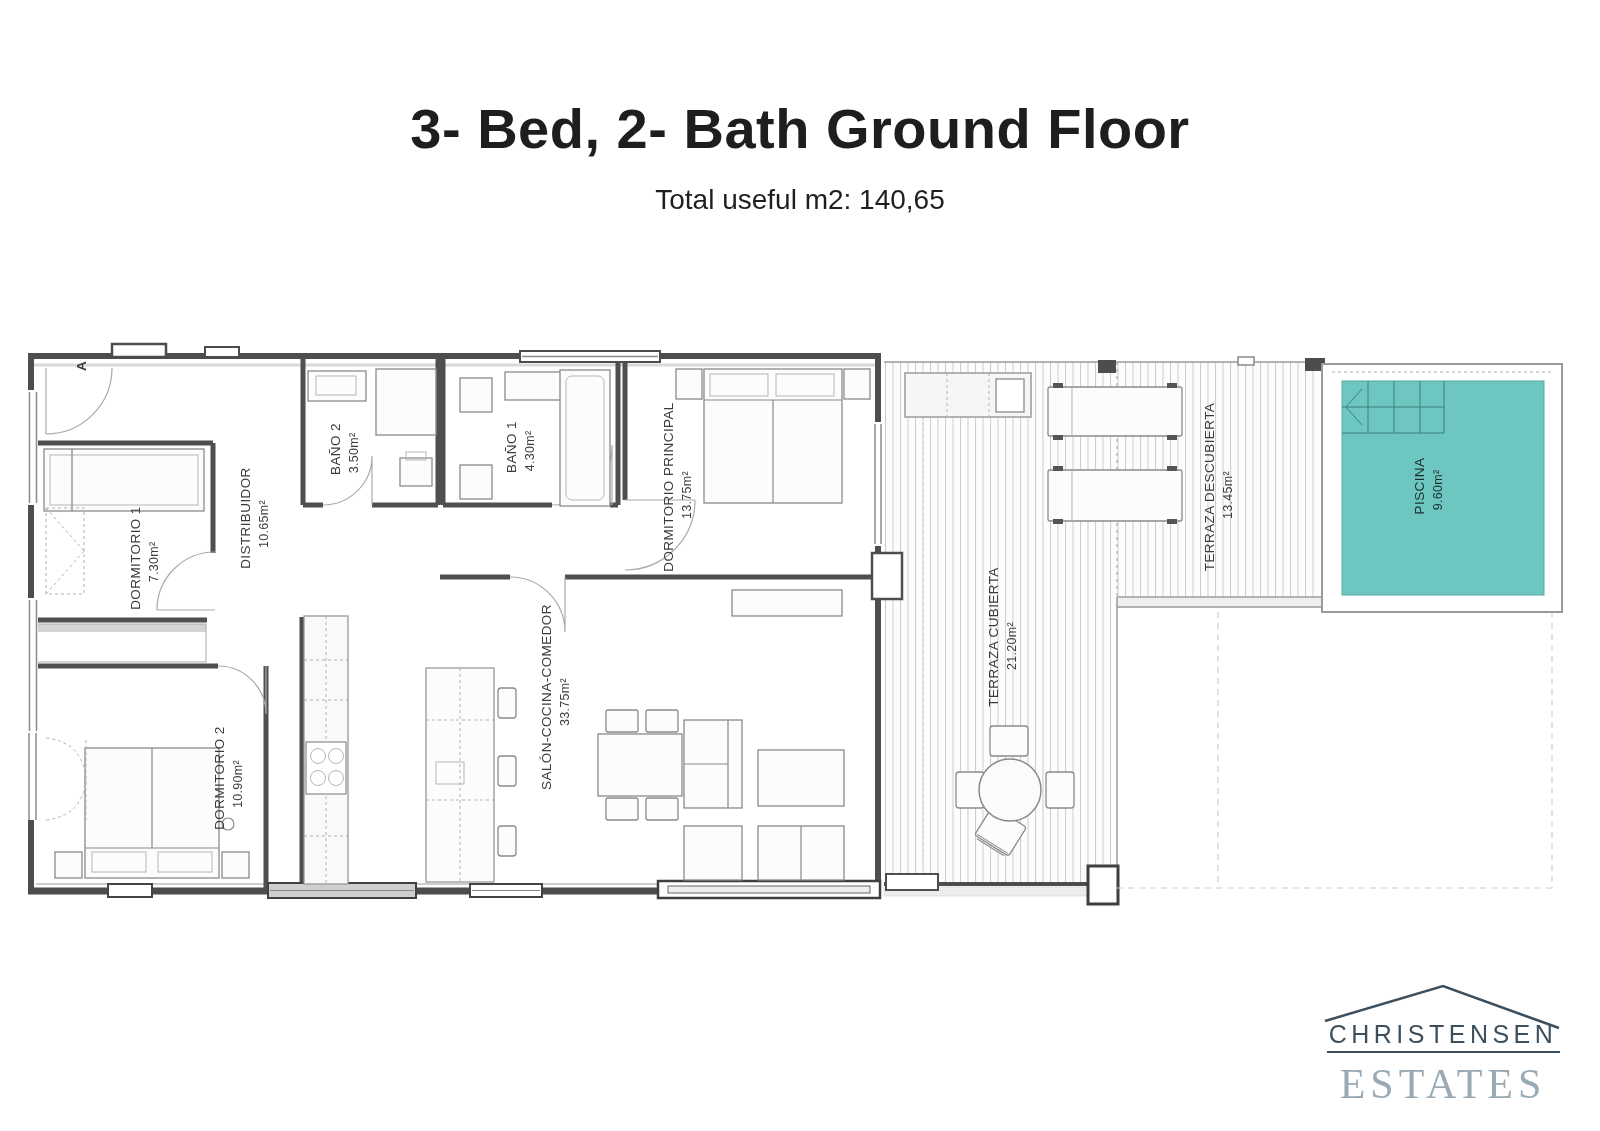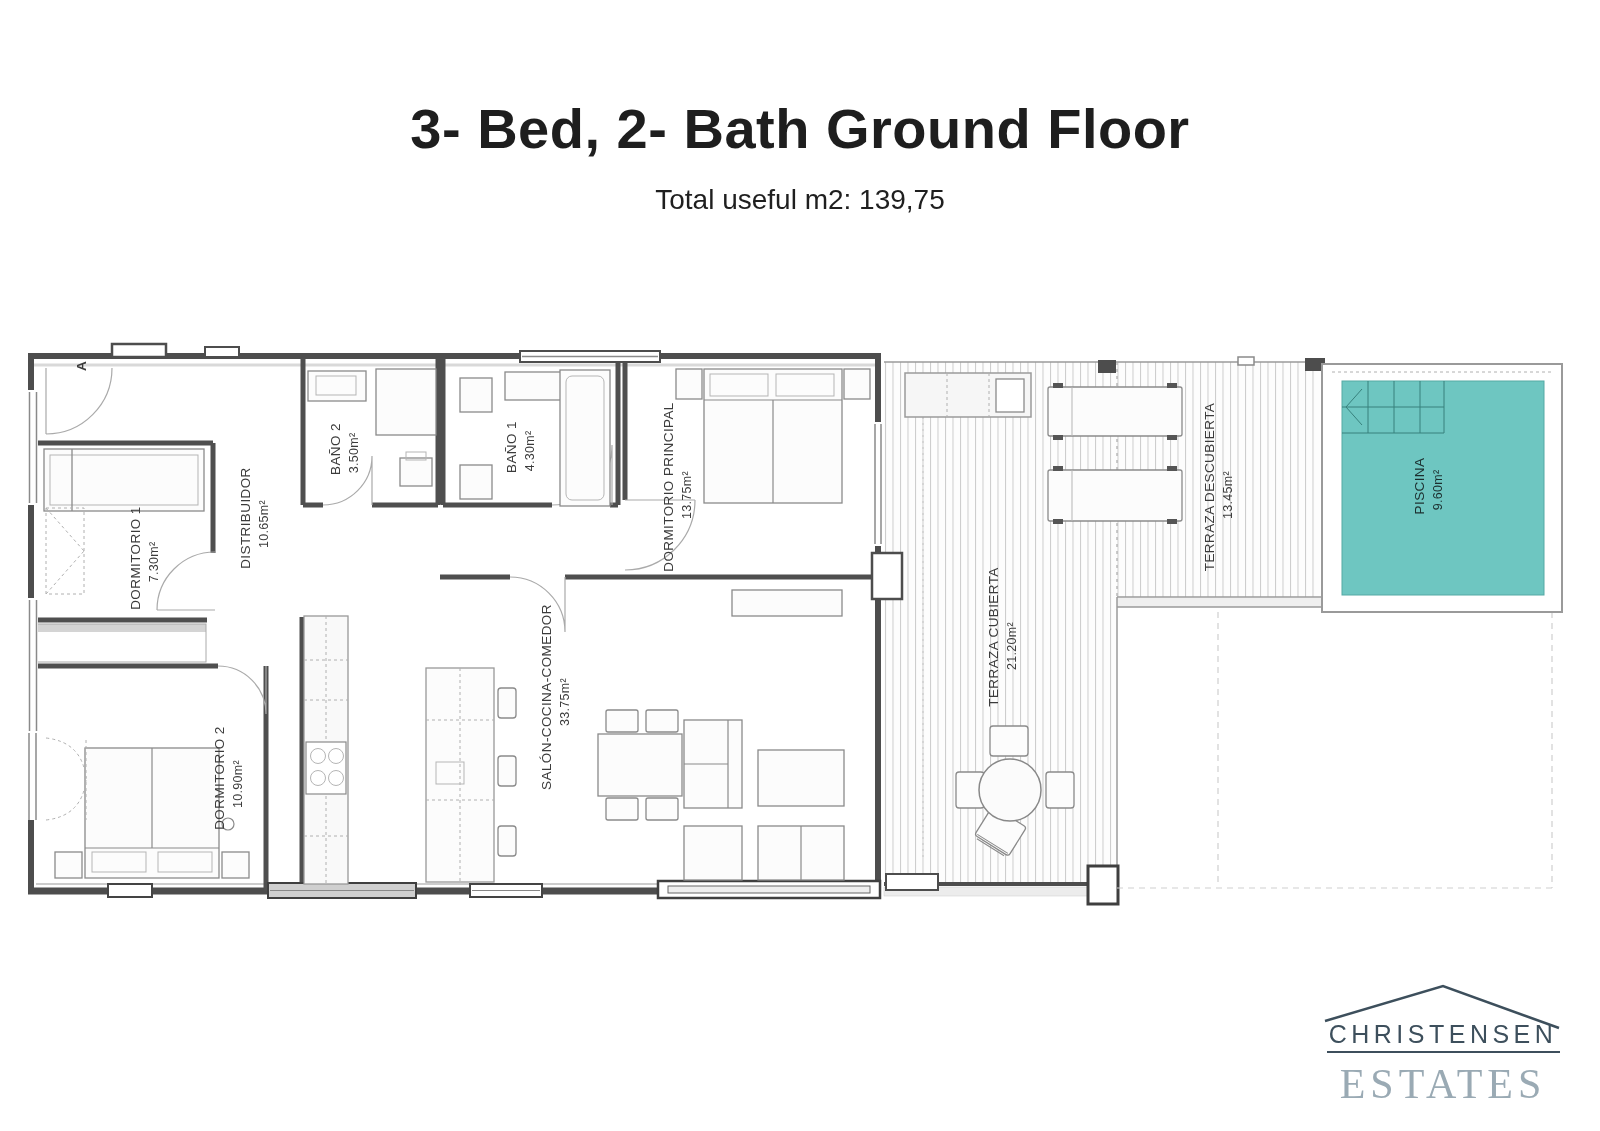"Total useful m2: 139,75" div.subtitle { text: 139,75 -> 140,65 }
